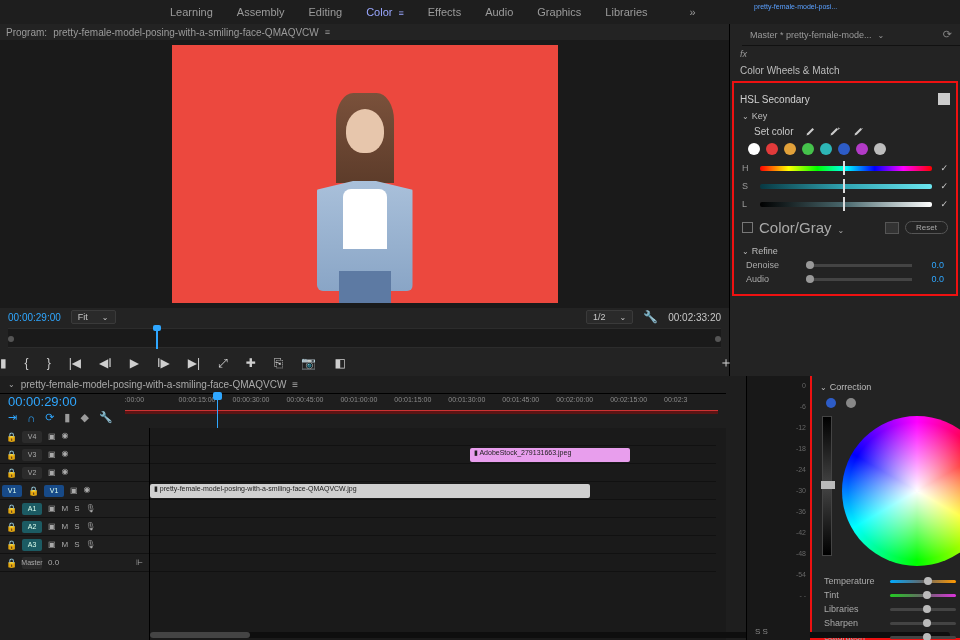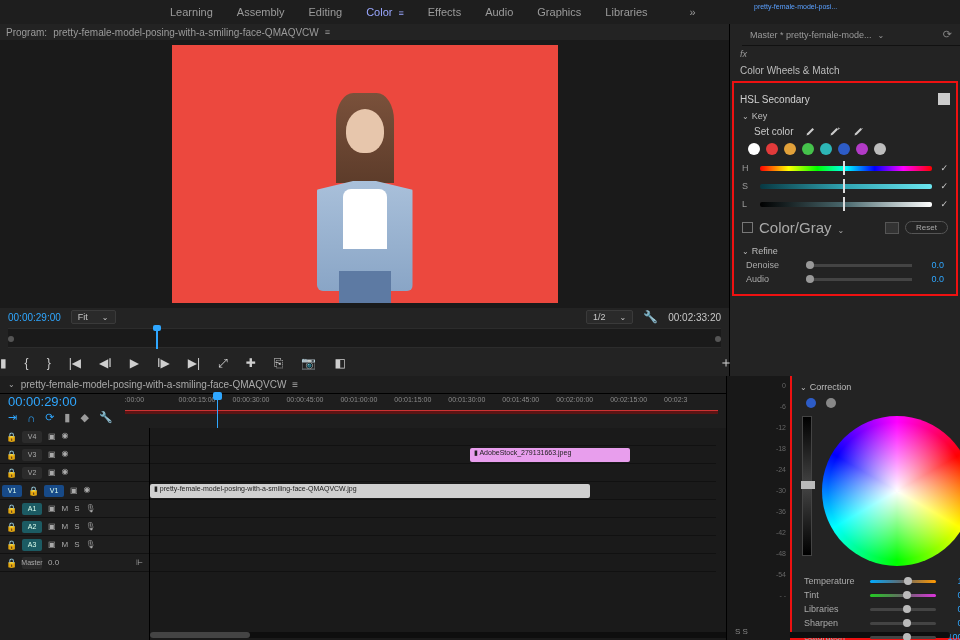"S S" .scopes { margin-left: none -> 20px }
